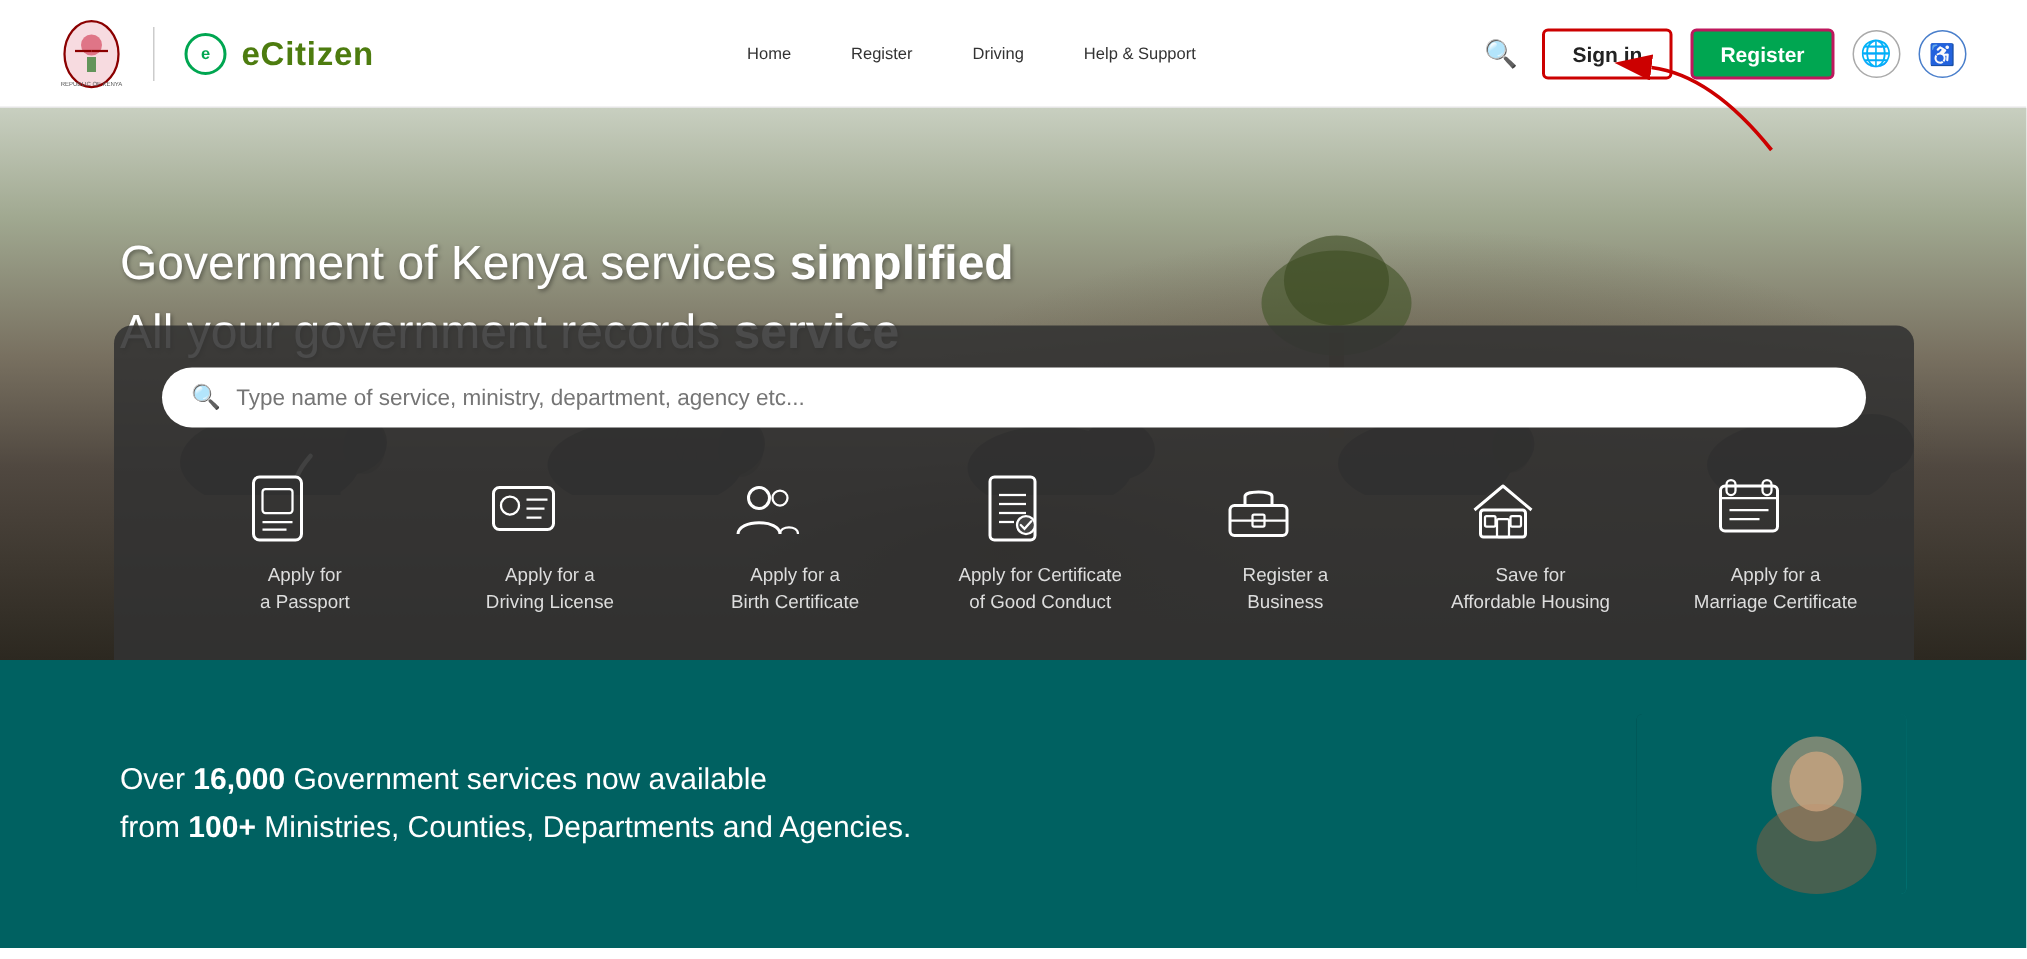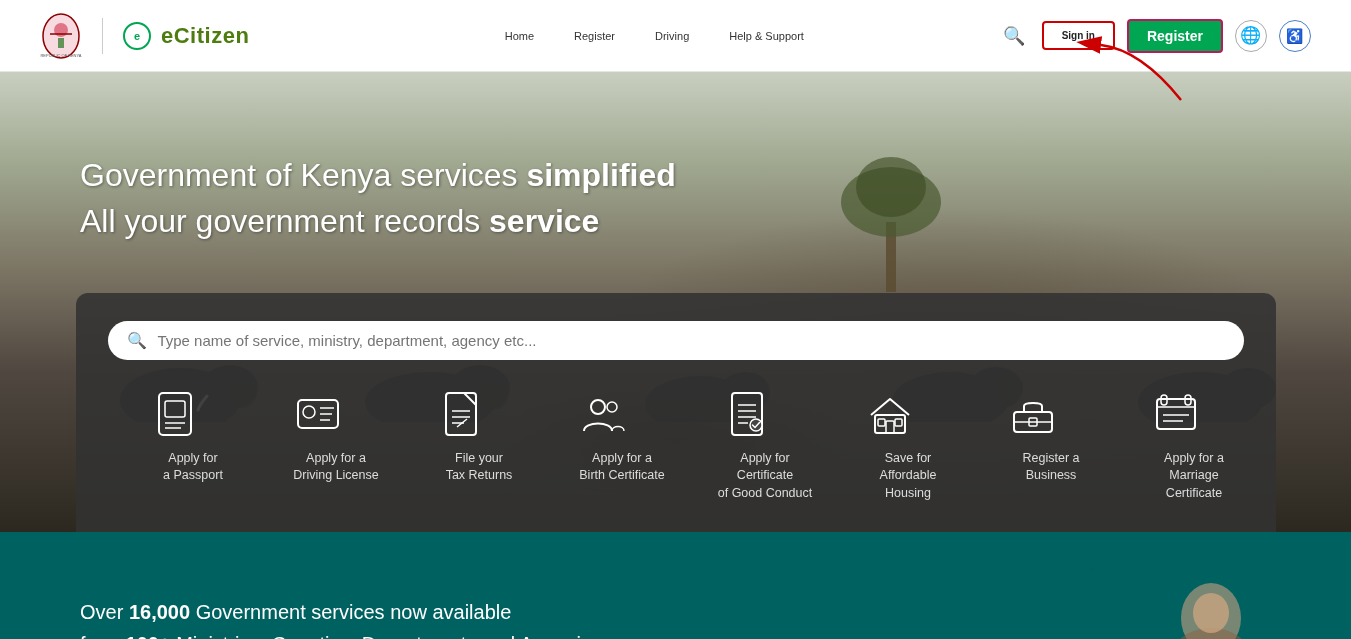"Sign in" .signin-btn { font-size: 10px -> 14px }
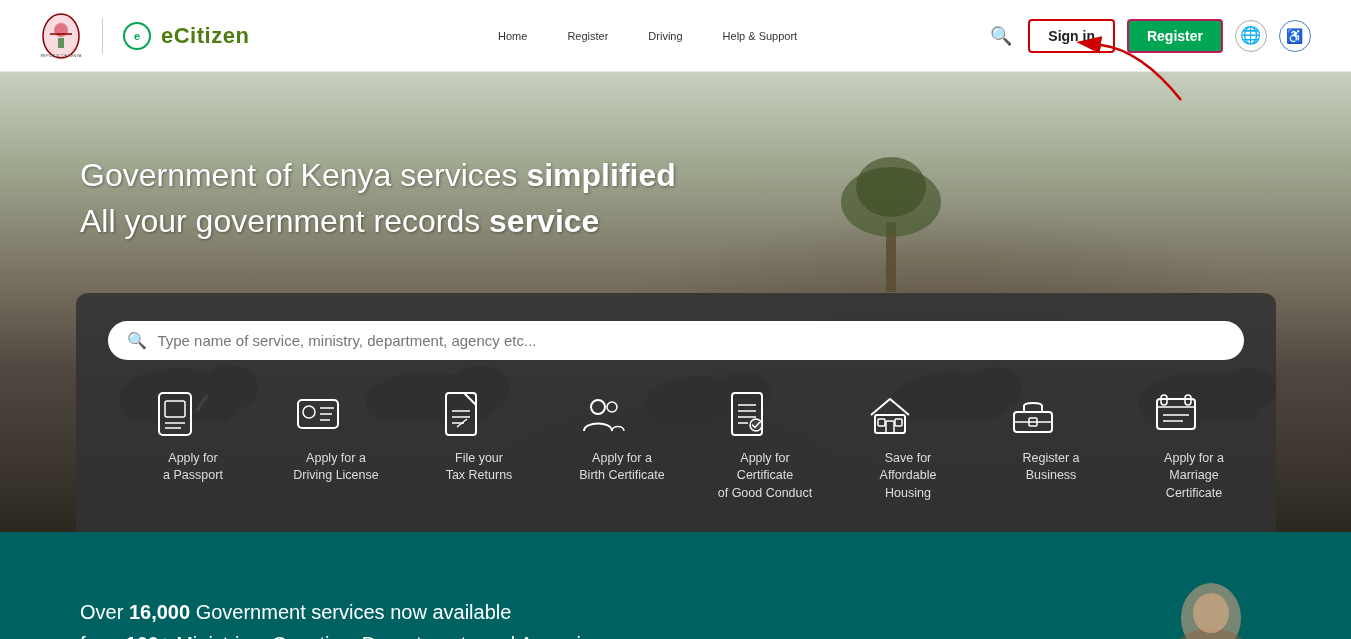"Government of Kenya services simplified" .hero { height: 460px -> 368px }
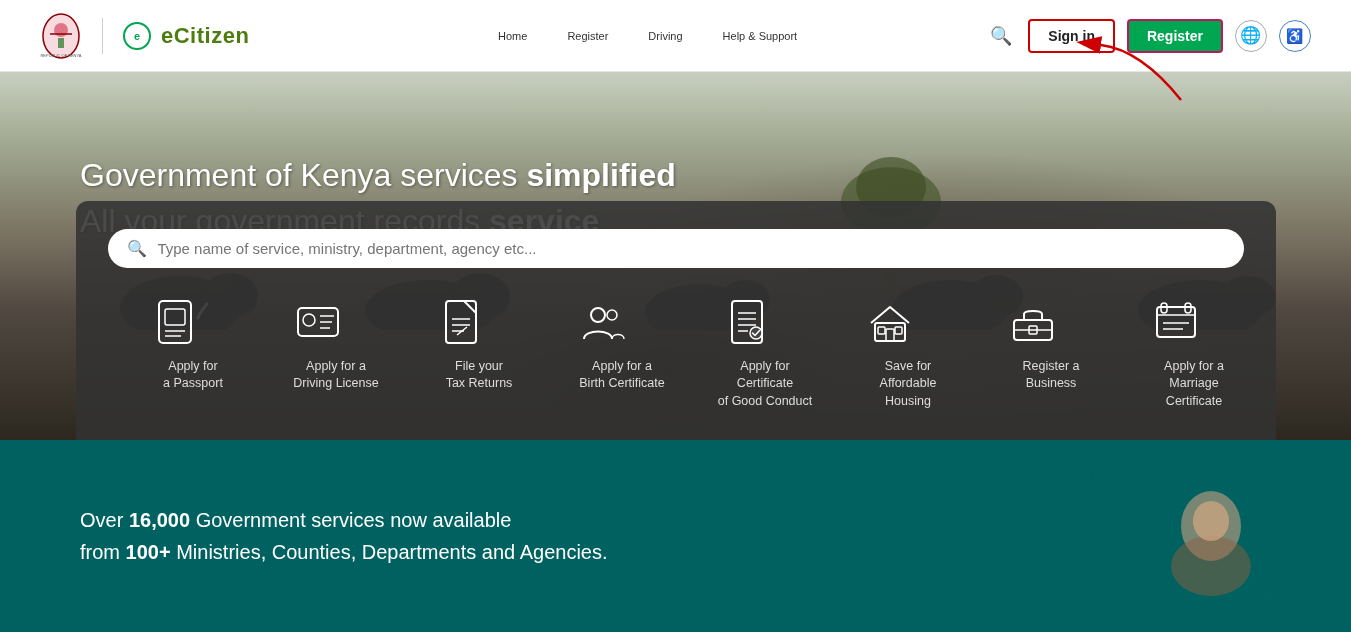"File your" div.service-item { html: <div> <div> <svg> <rect></rect> <path></path> <line></line> <line></line> <line></line> <line></line> </svg> </div> <span>File your<br>Tax Returns</span> </div> -> none }
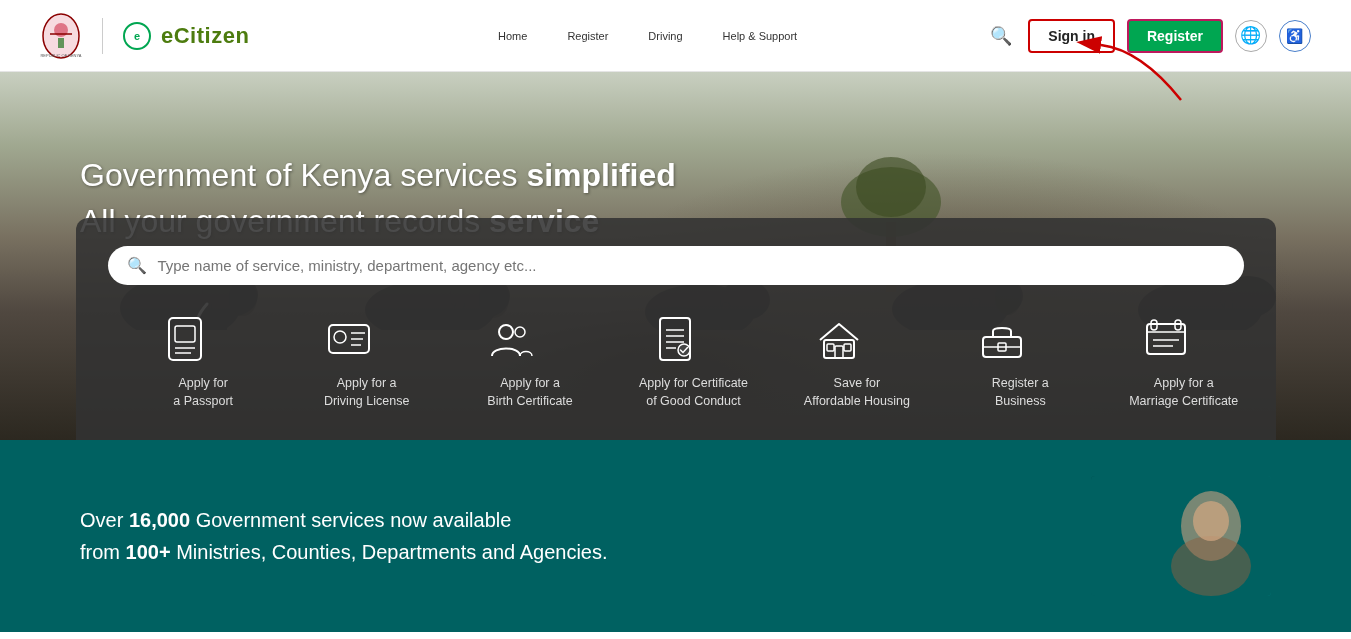"Save for" div.service-item { order: before "Register a" -> after "Register a" }
